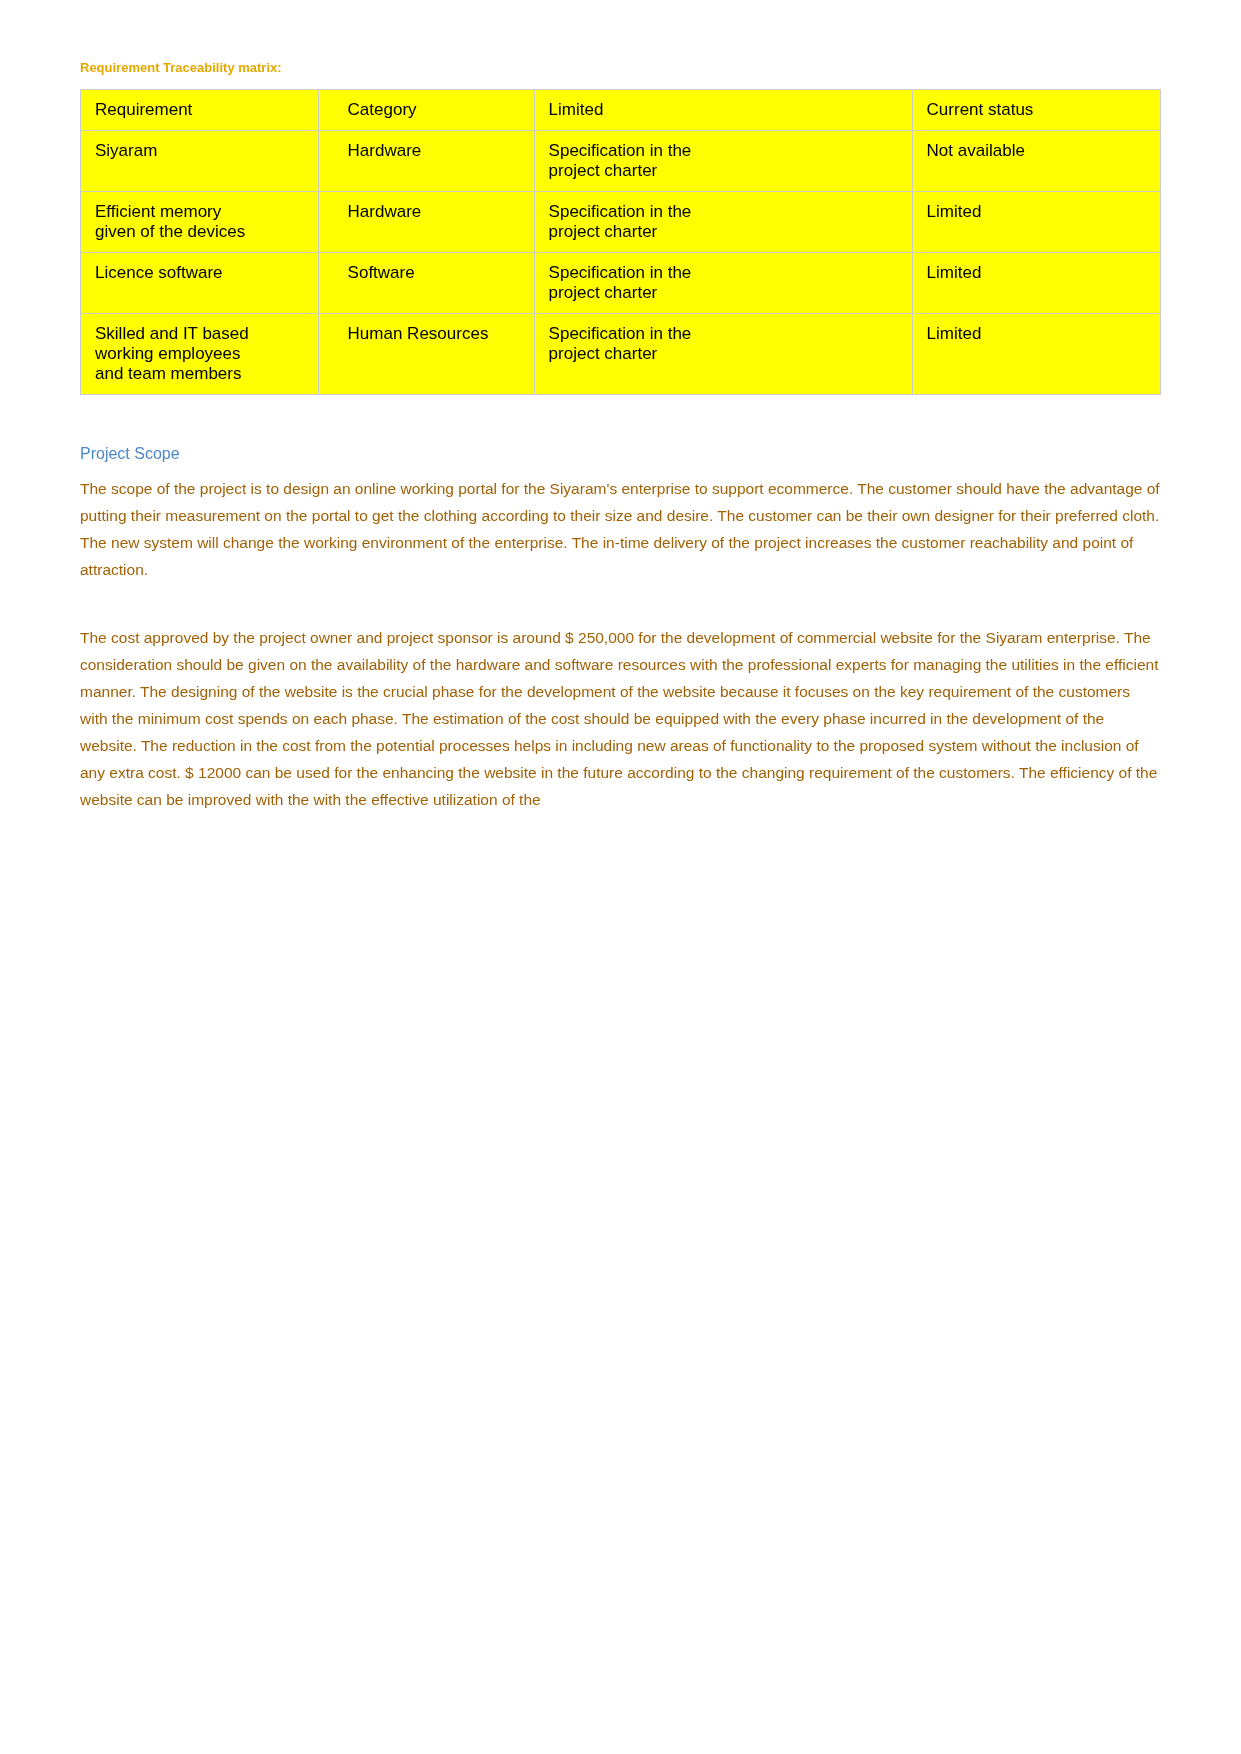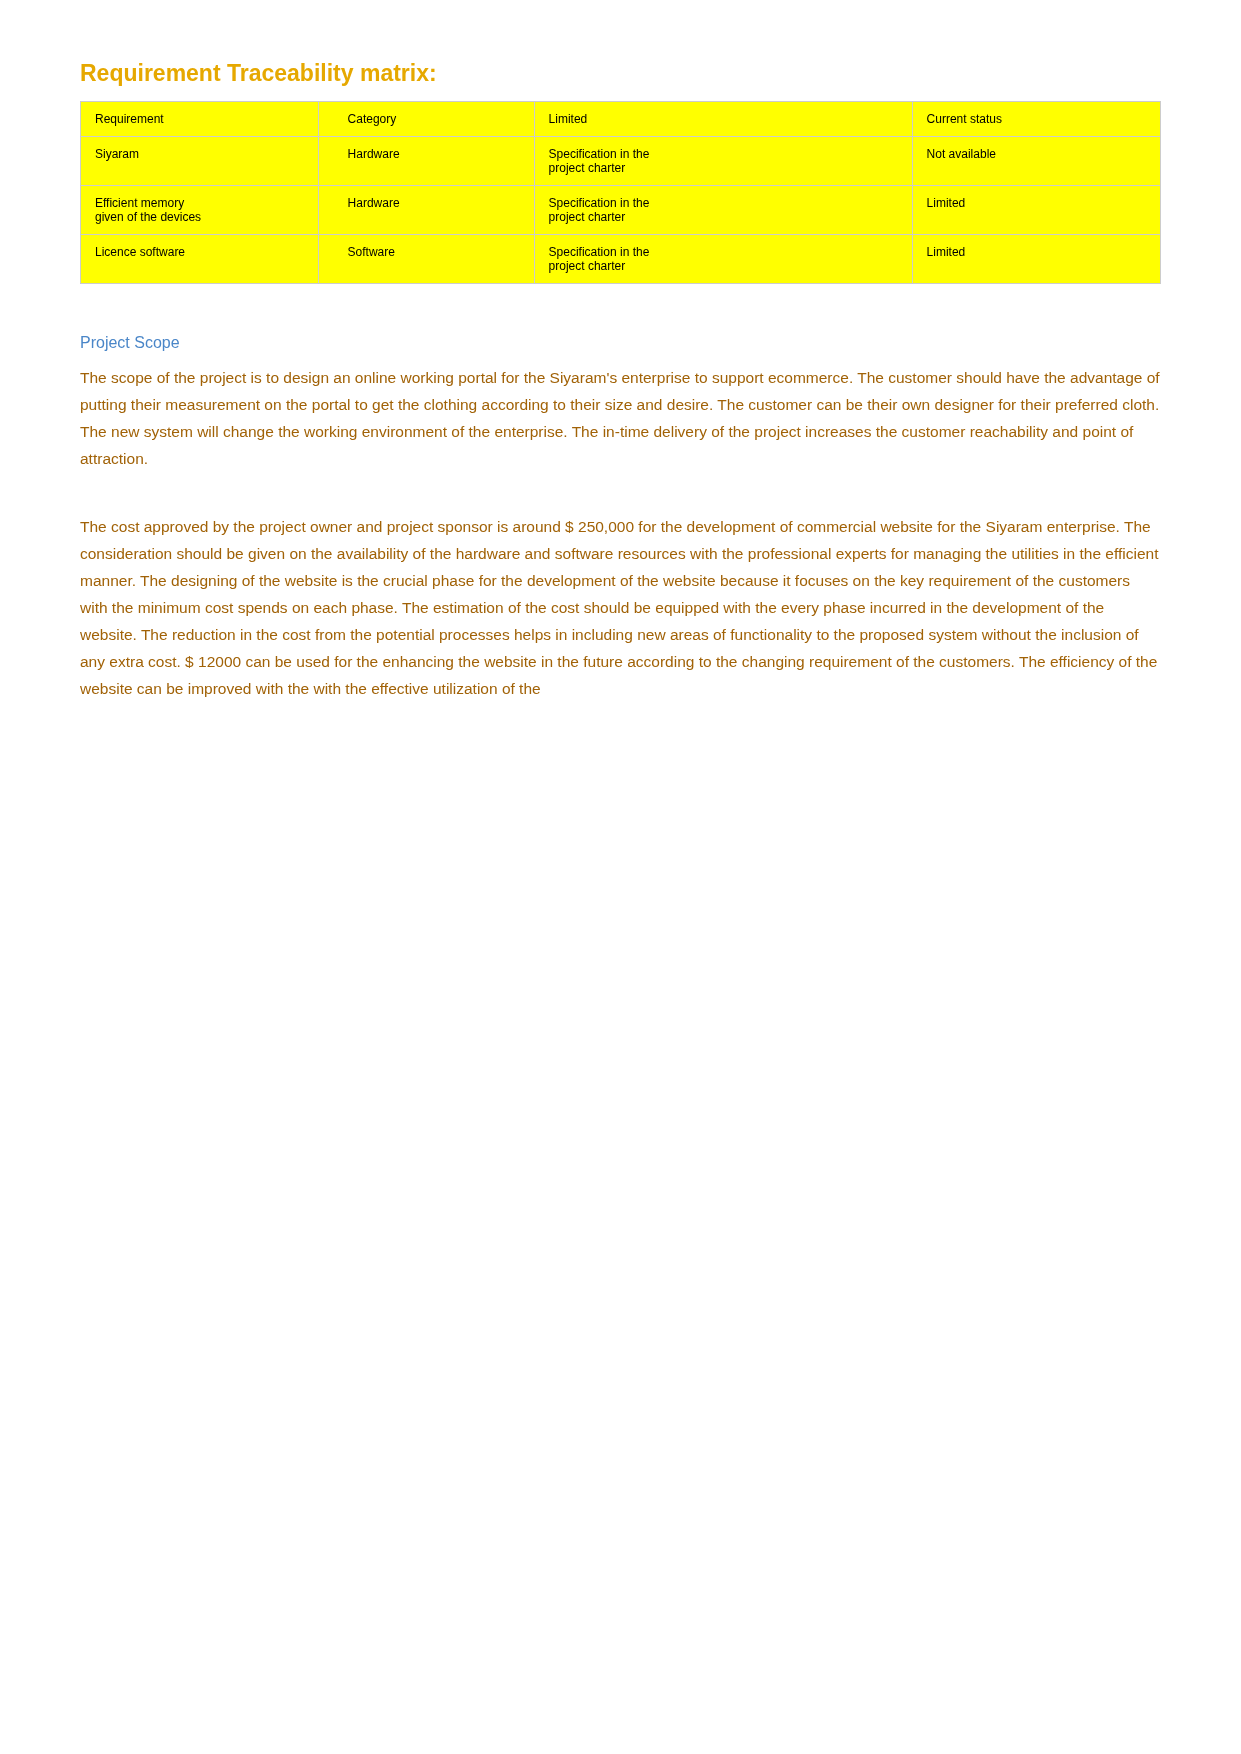"Requirement Traceability matrix:" .section-heading { font-size: 23px -> 13px }
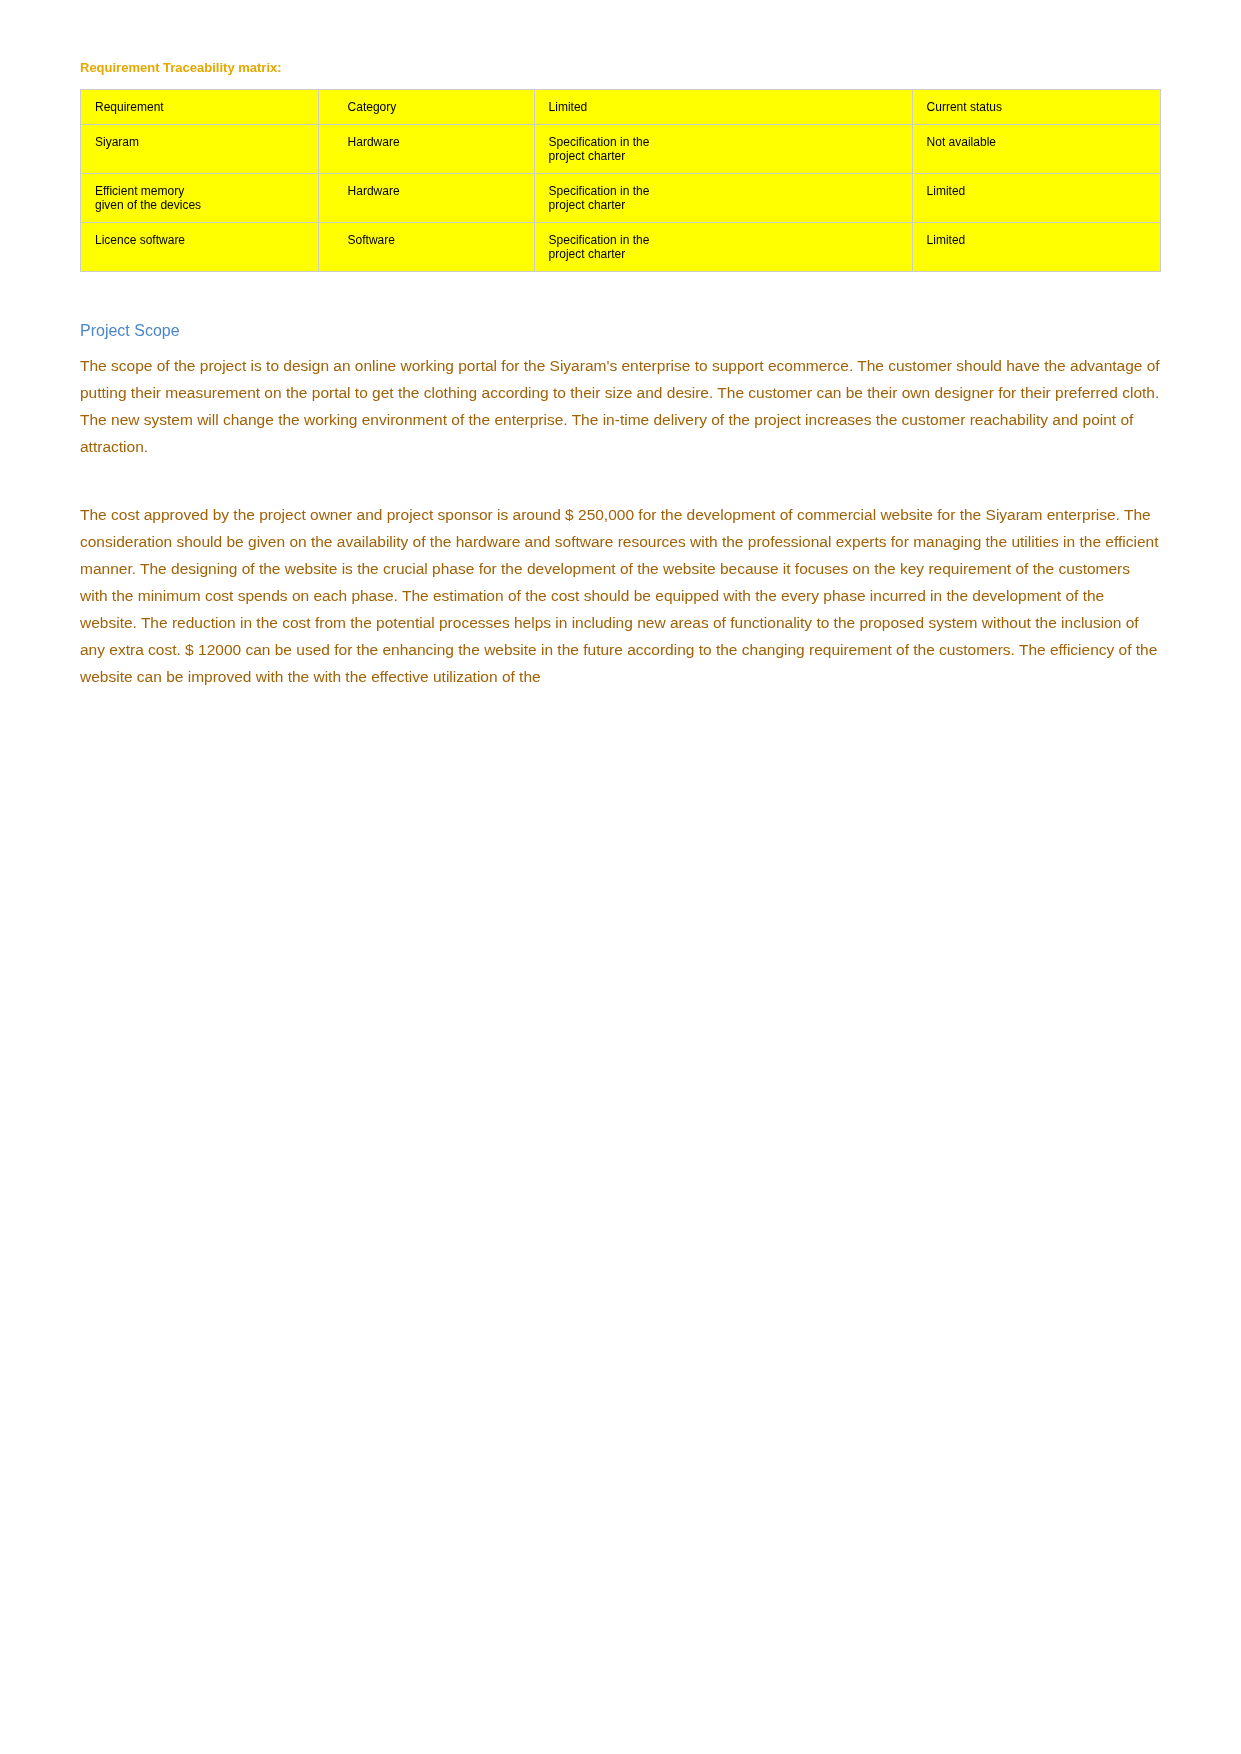"Requirement" table td { font-size: 12px -> 17px }
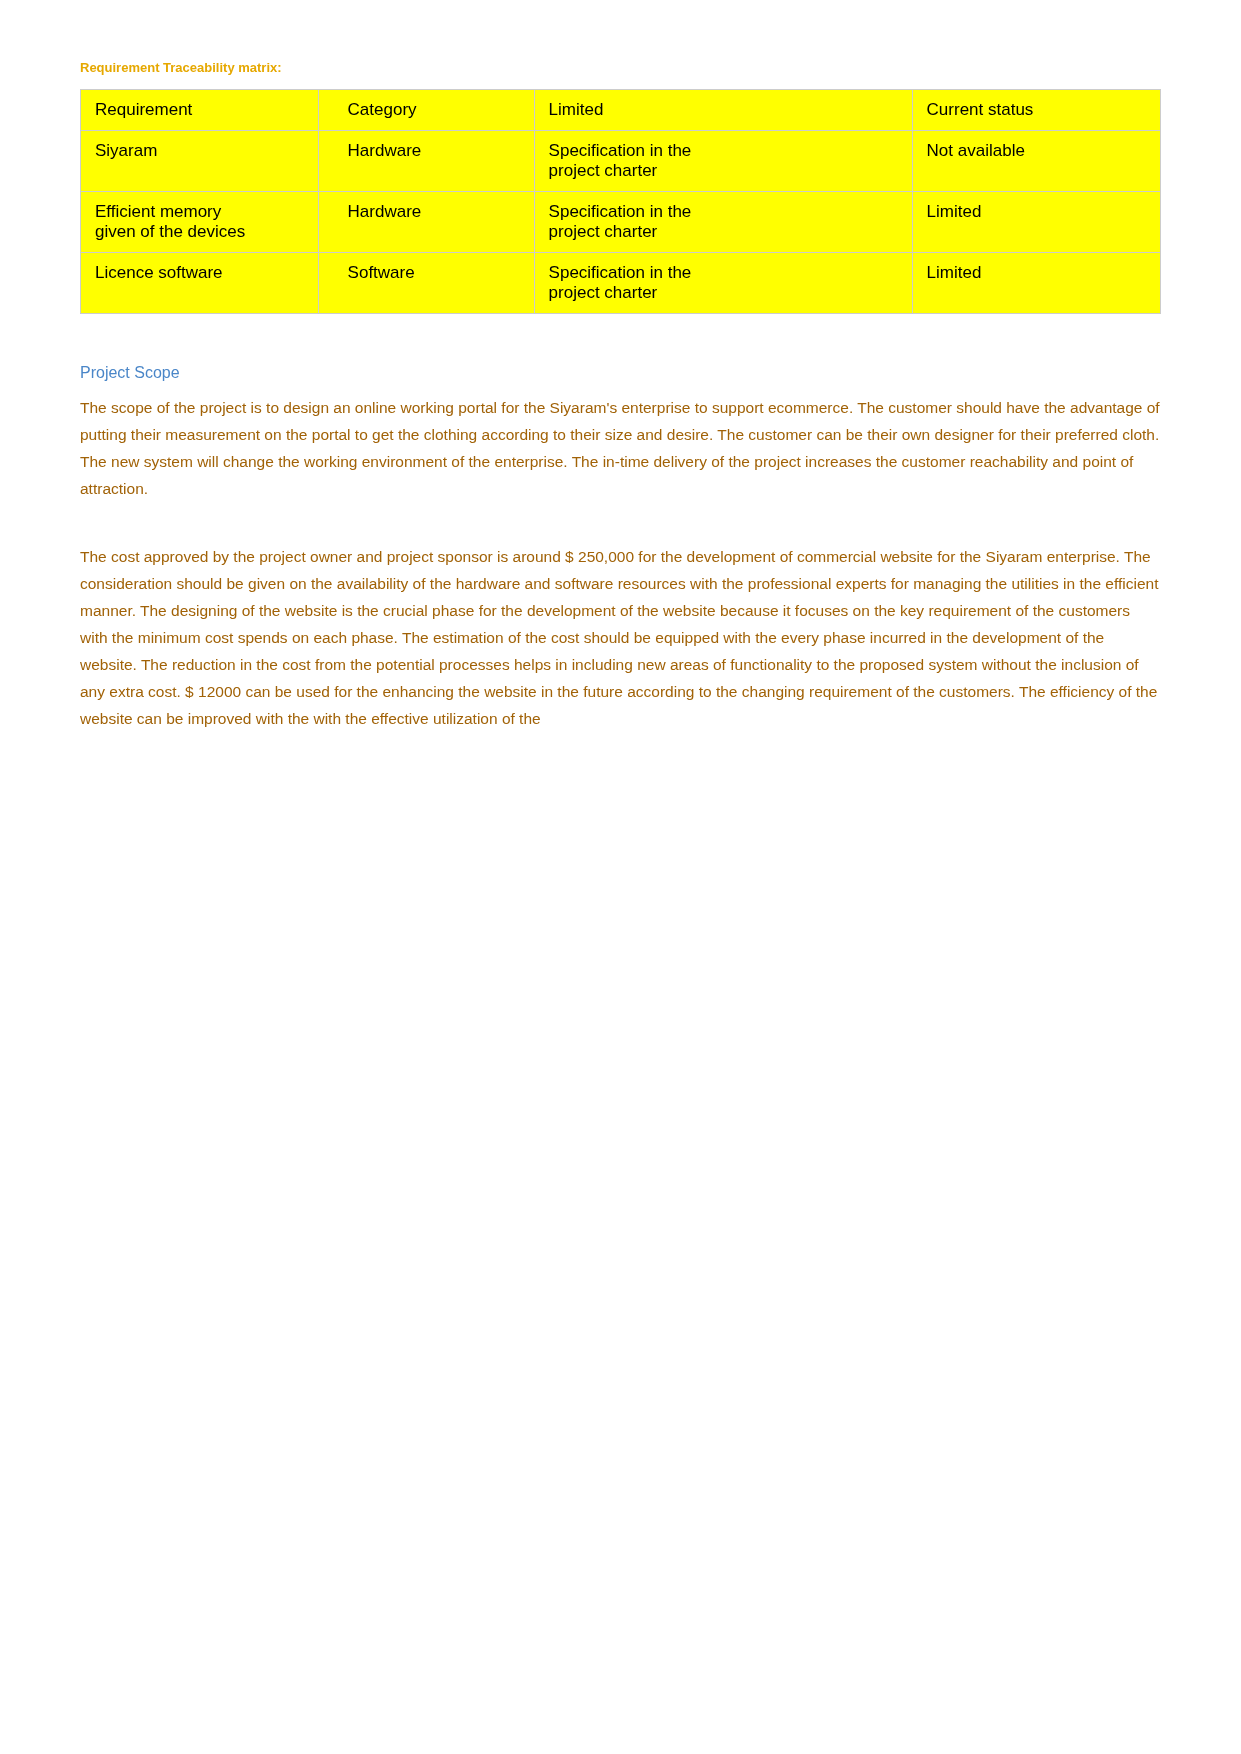"Skilled and IT based" tr { html: none -> <tr> <td> <span>Skilled and IT based</span> <span>working employees</span> <span>and team members</span> </td> <td>Human Resources</td> <td> <span>Specification in the</span> <span>project charter</span> </td> <td>Limited</td> </tr> }
